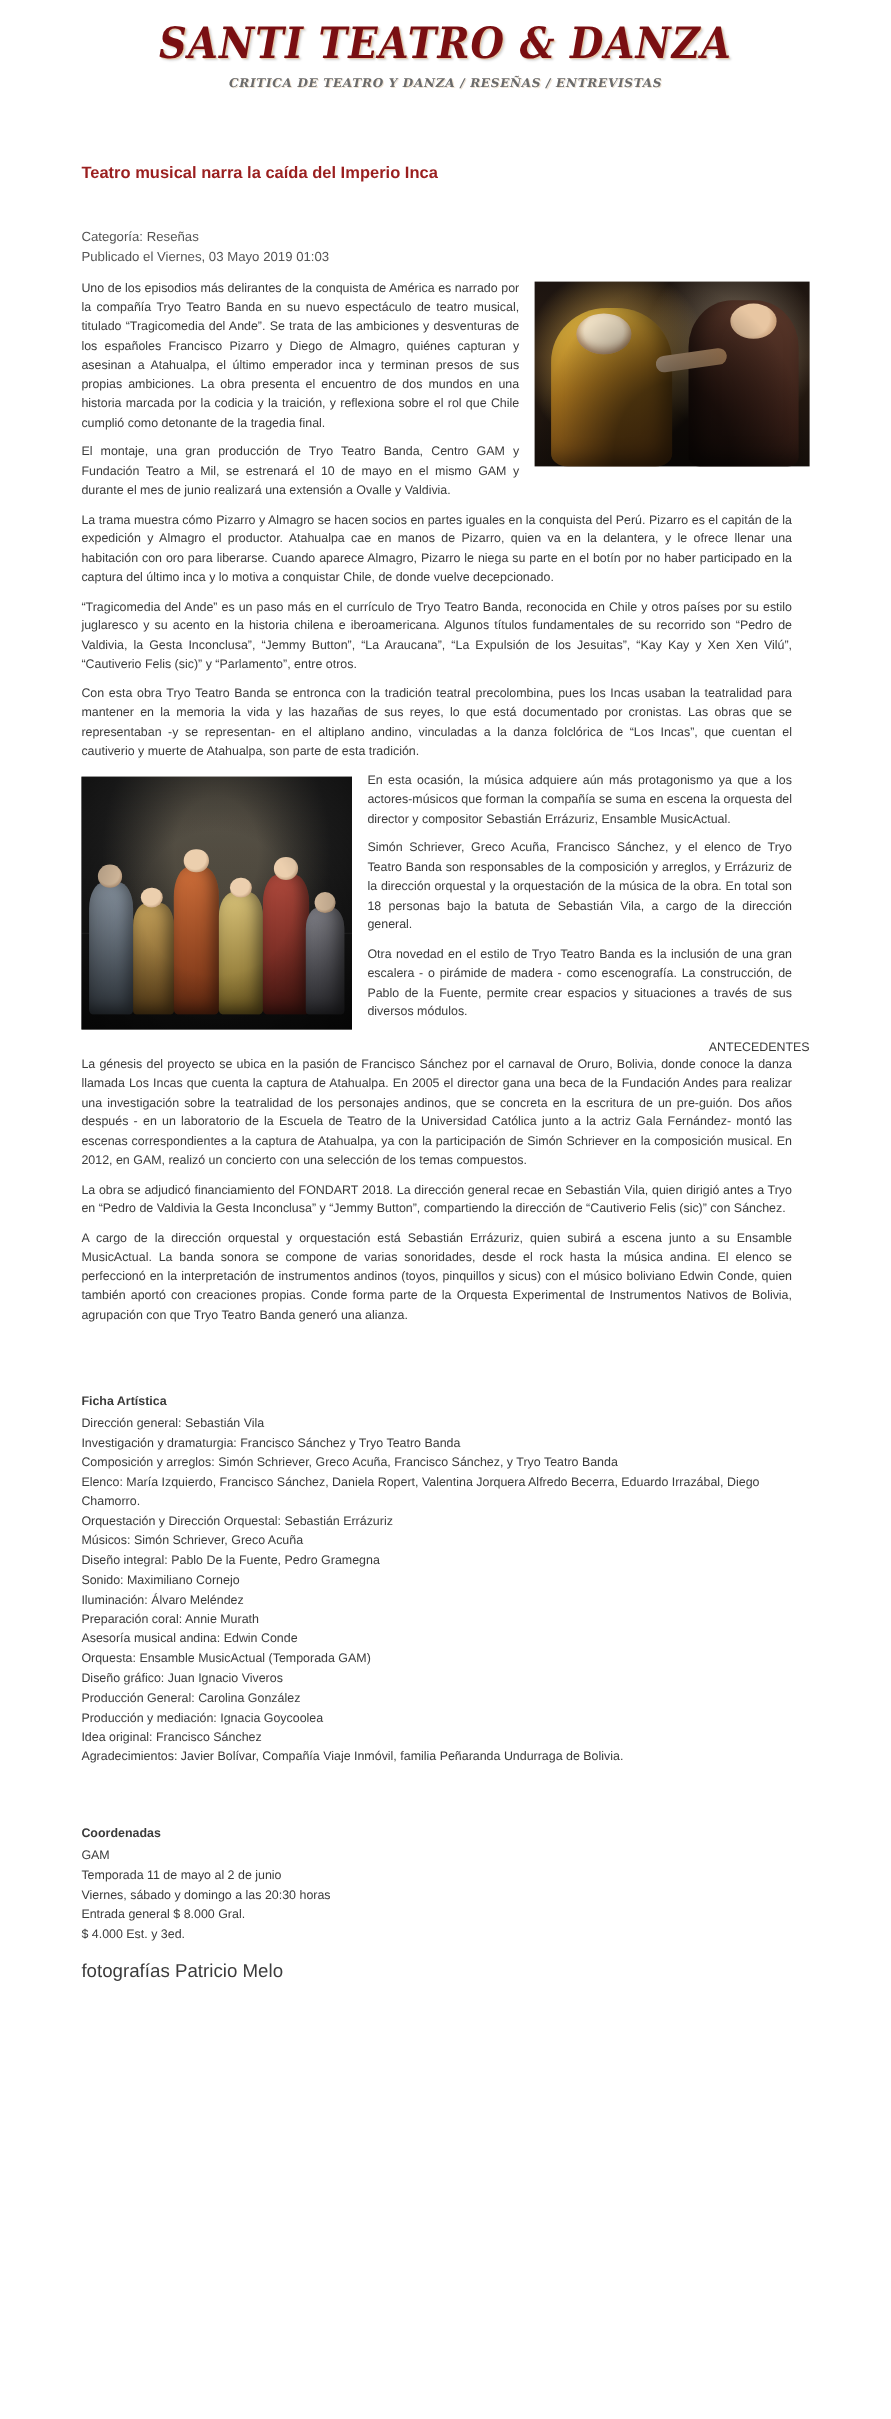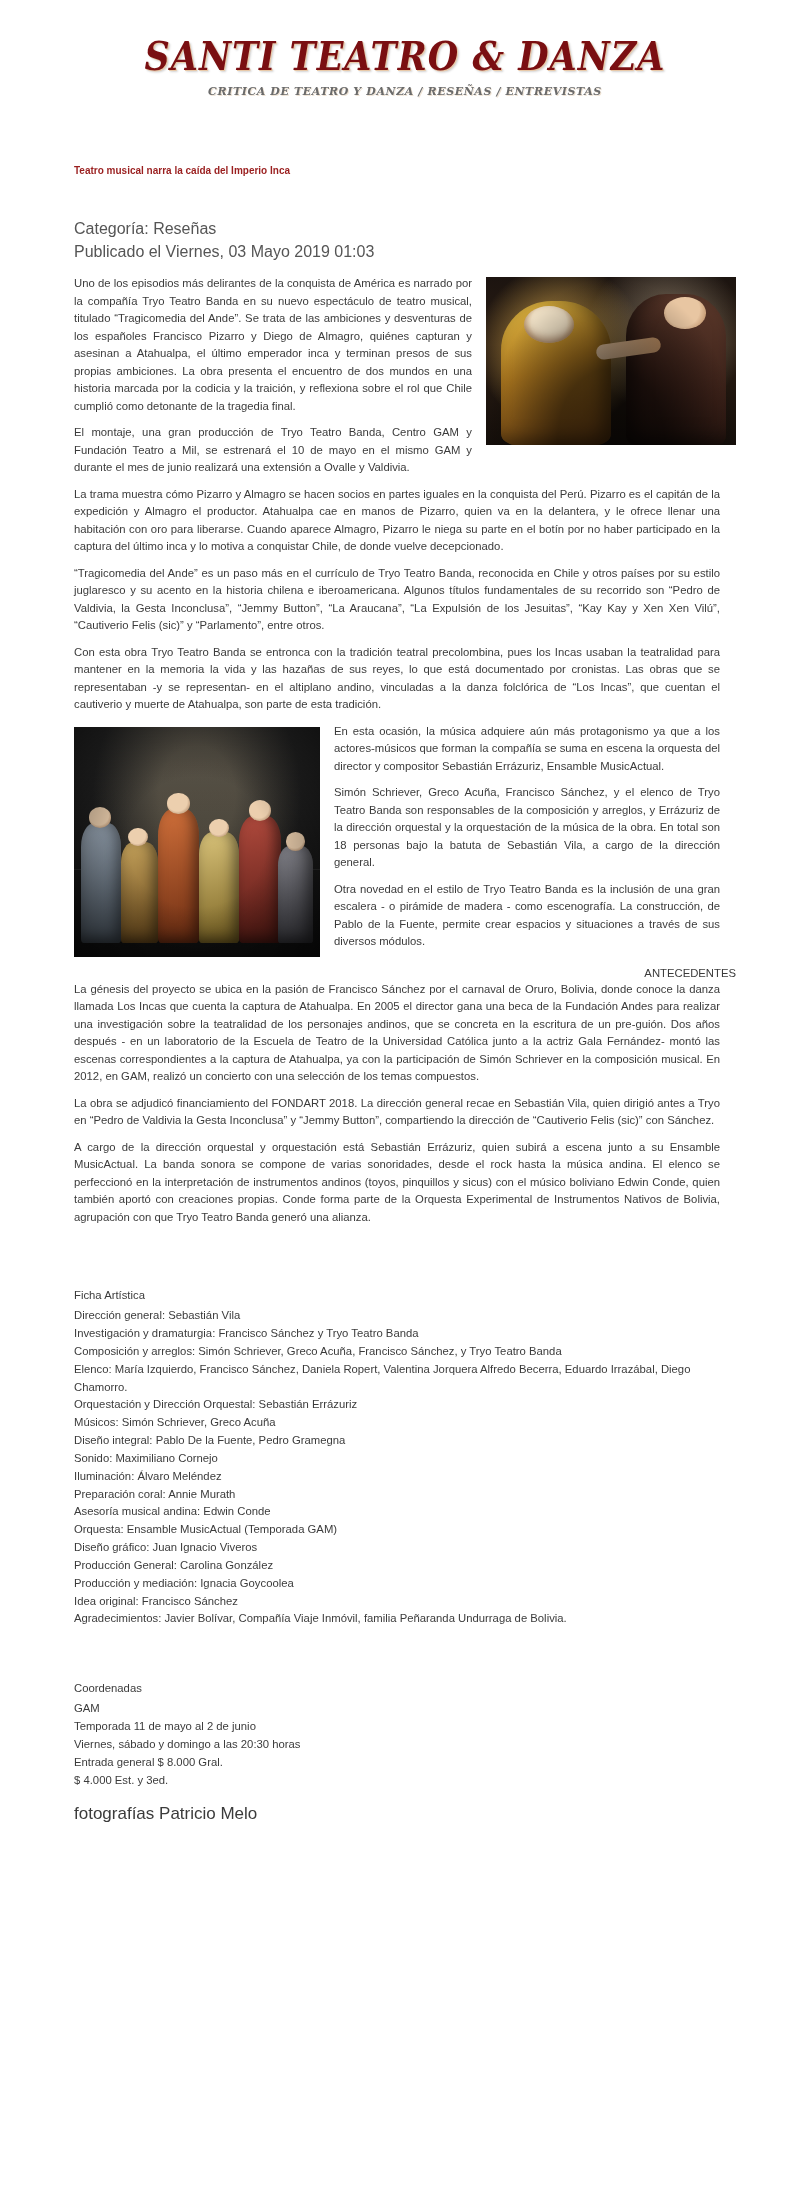"SANTI TEATRO & DANZA" .site-header { padding-top: 36px -> 20px }
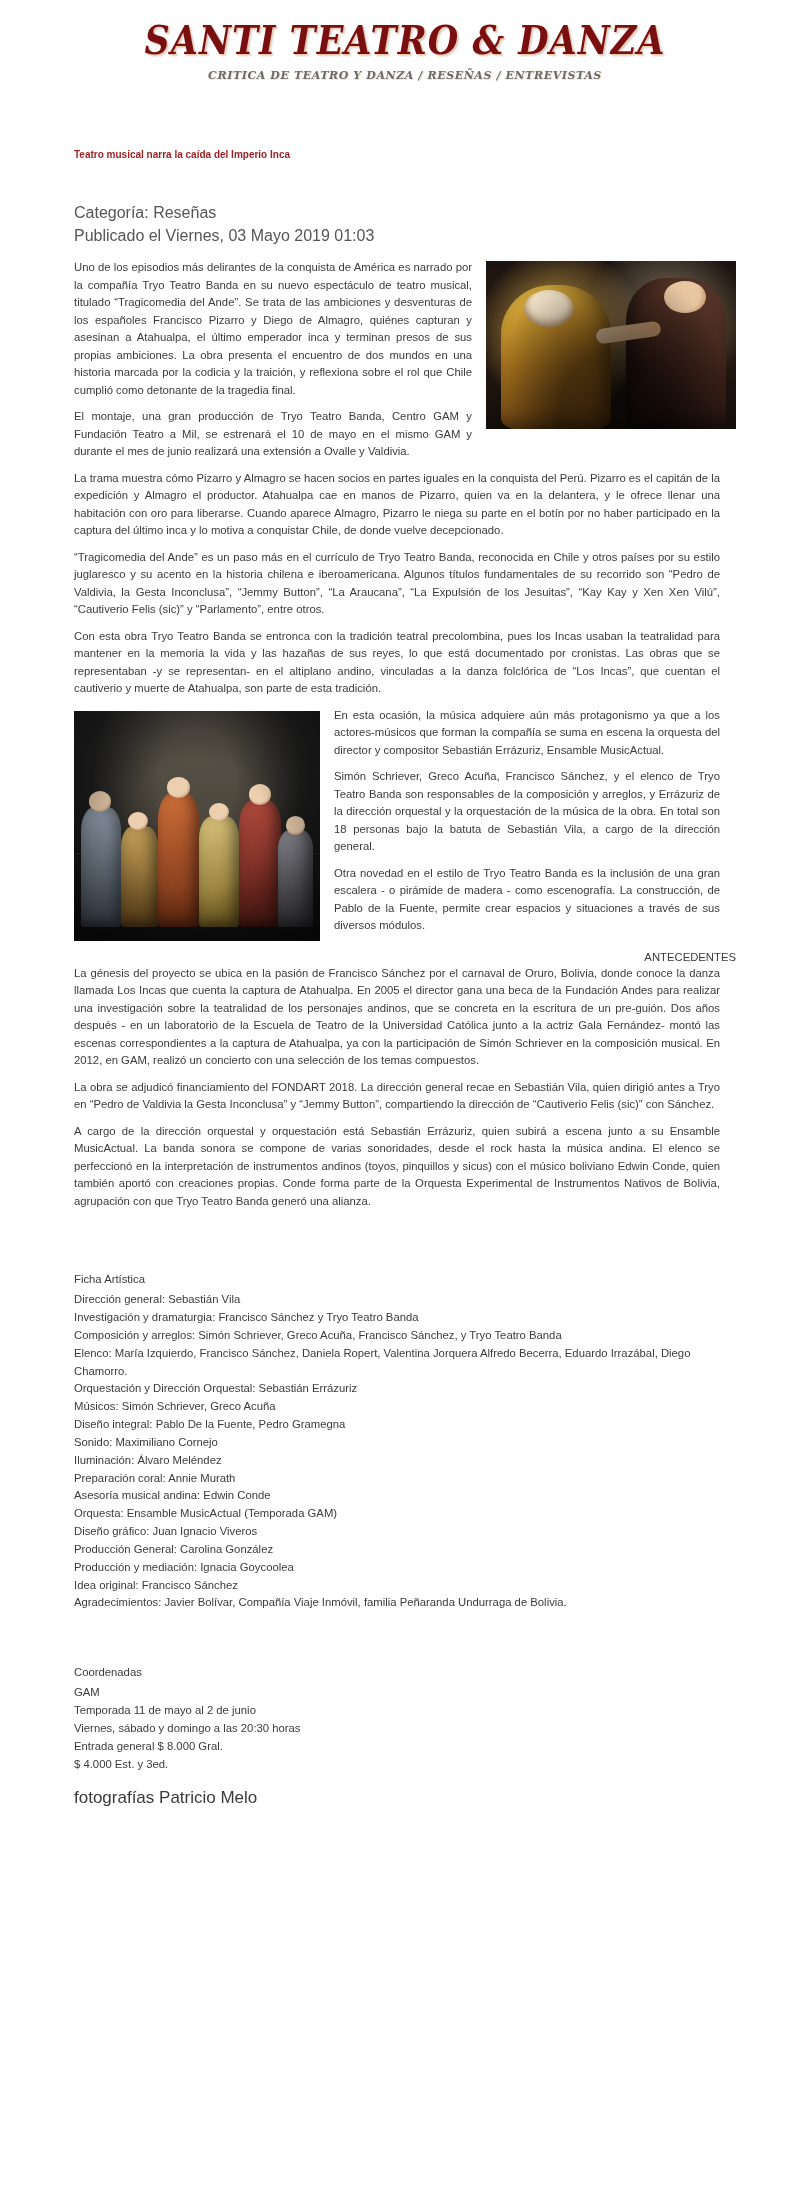"Teatro musical narra la caída" .article-title { font-size: 10px -> 15px }
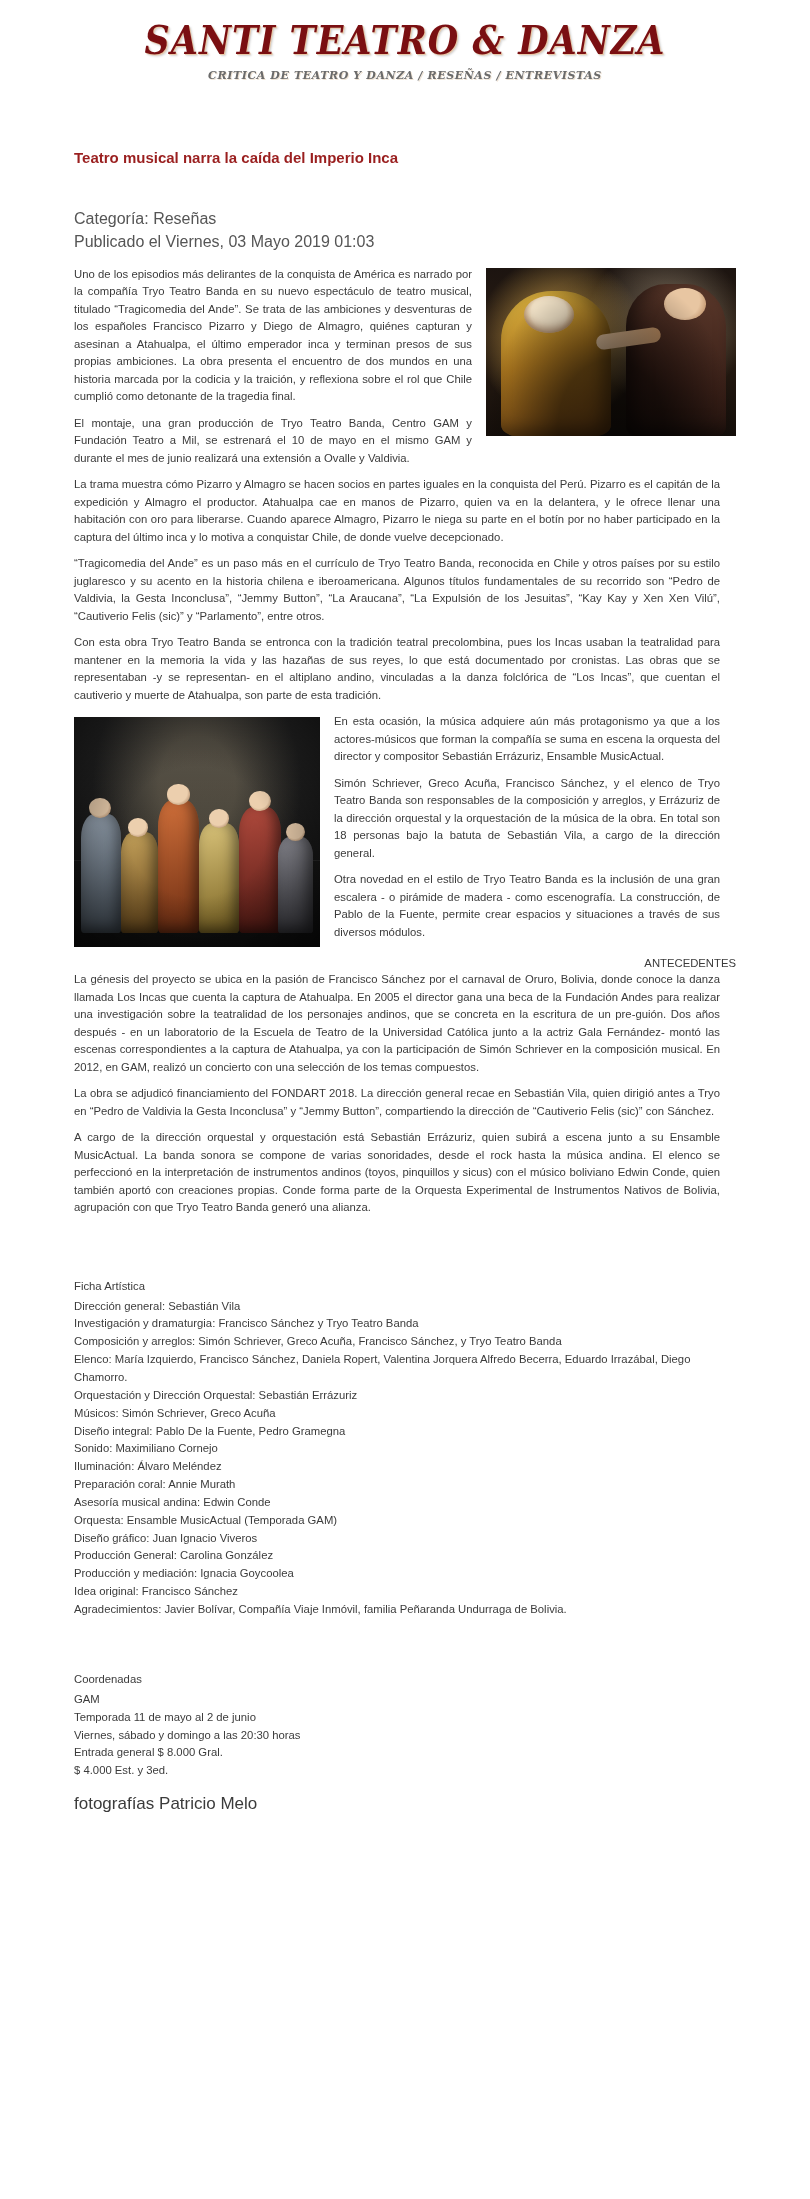"Categoría: Reseñas" .meta { font-size: 16px -> 12px }
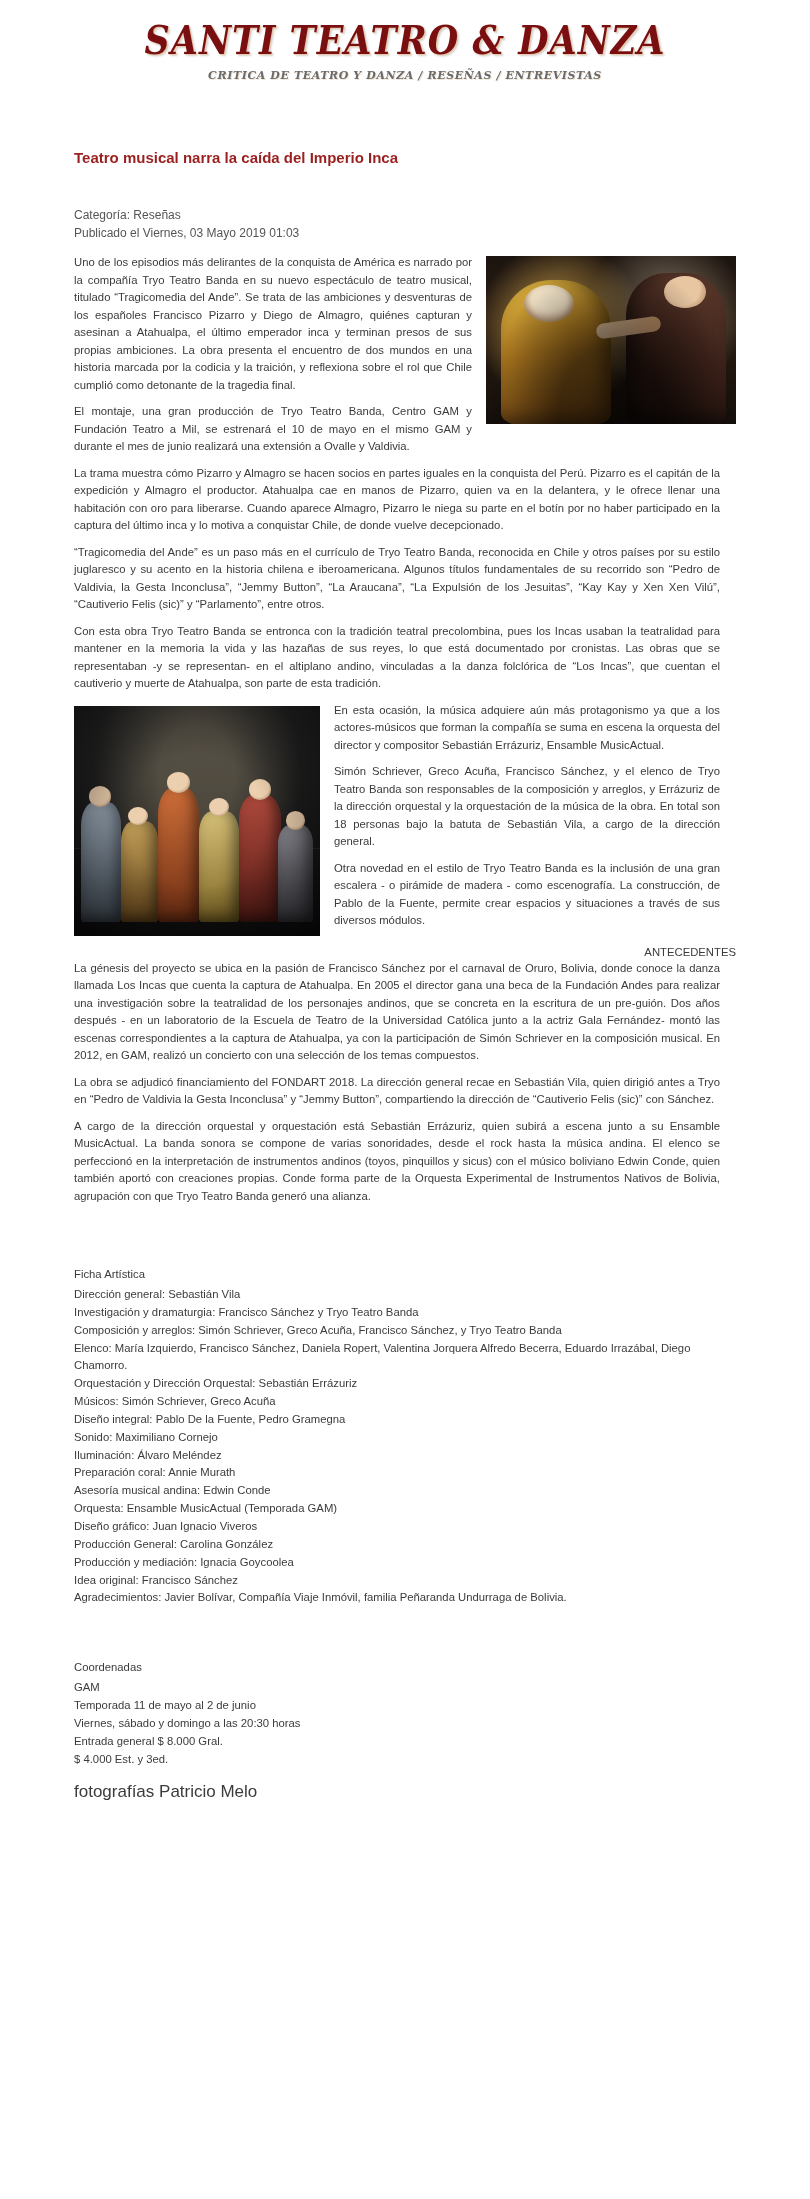"Ficha Artística" .block-title { font-weight: normal -> bold }
